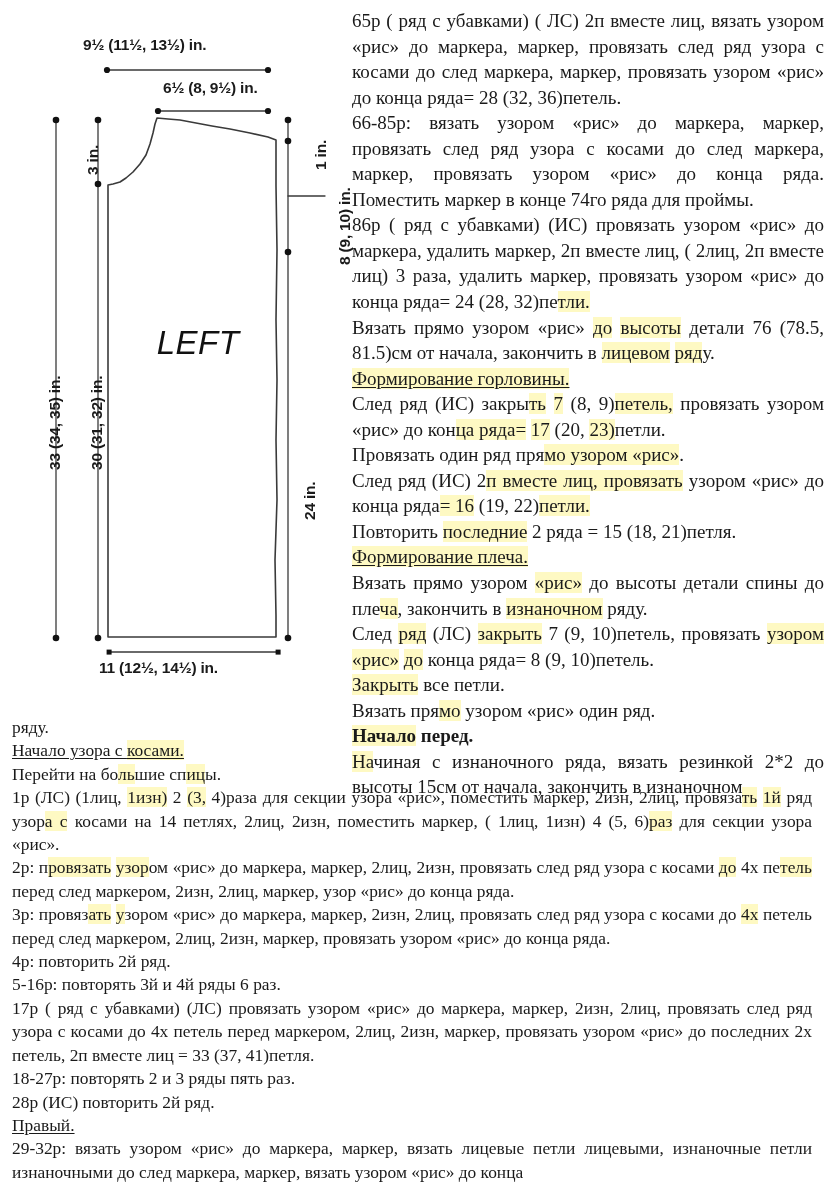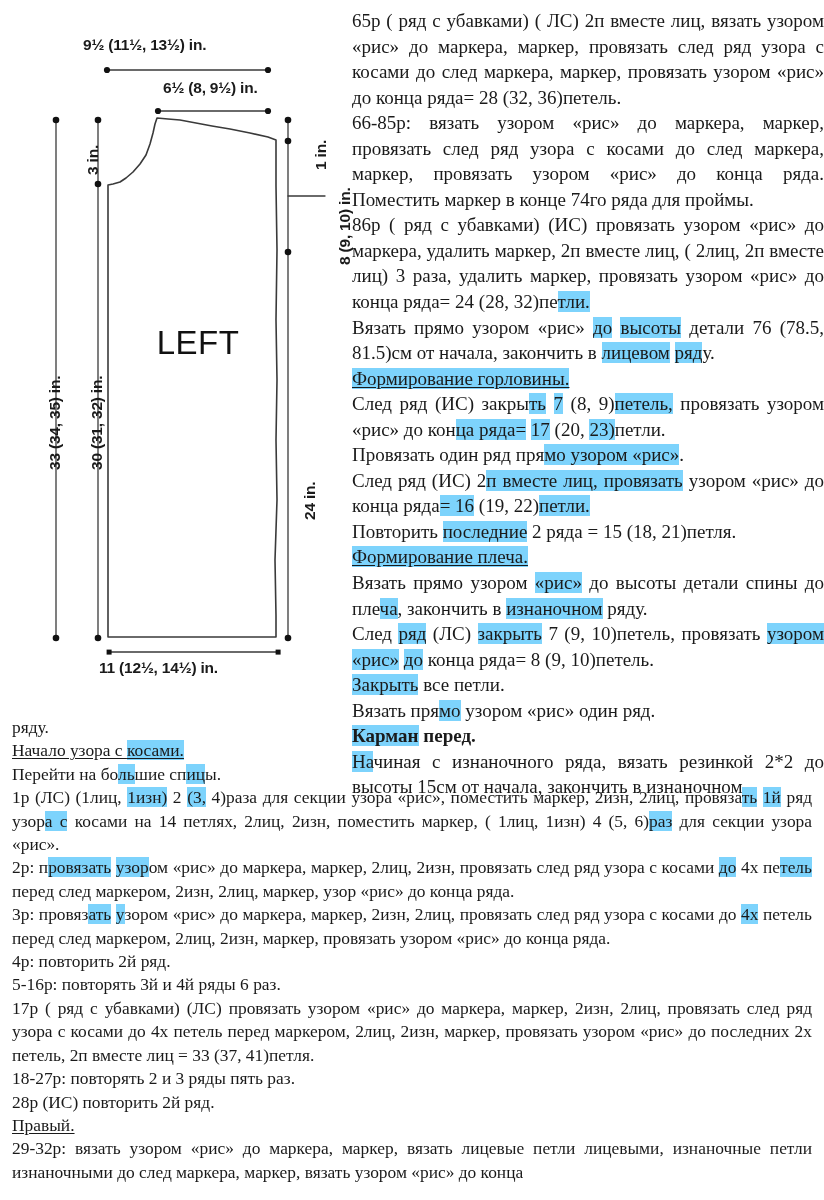"тли." .hl { background-color: #7dd3fc -> #fef9c3 }
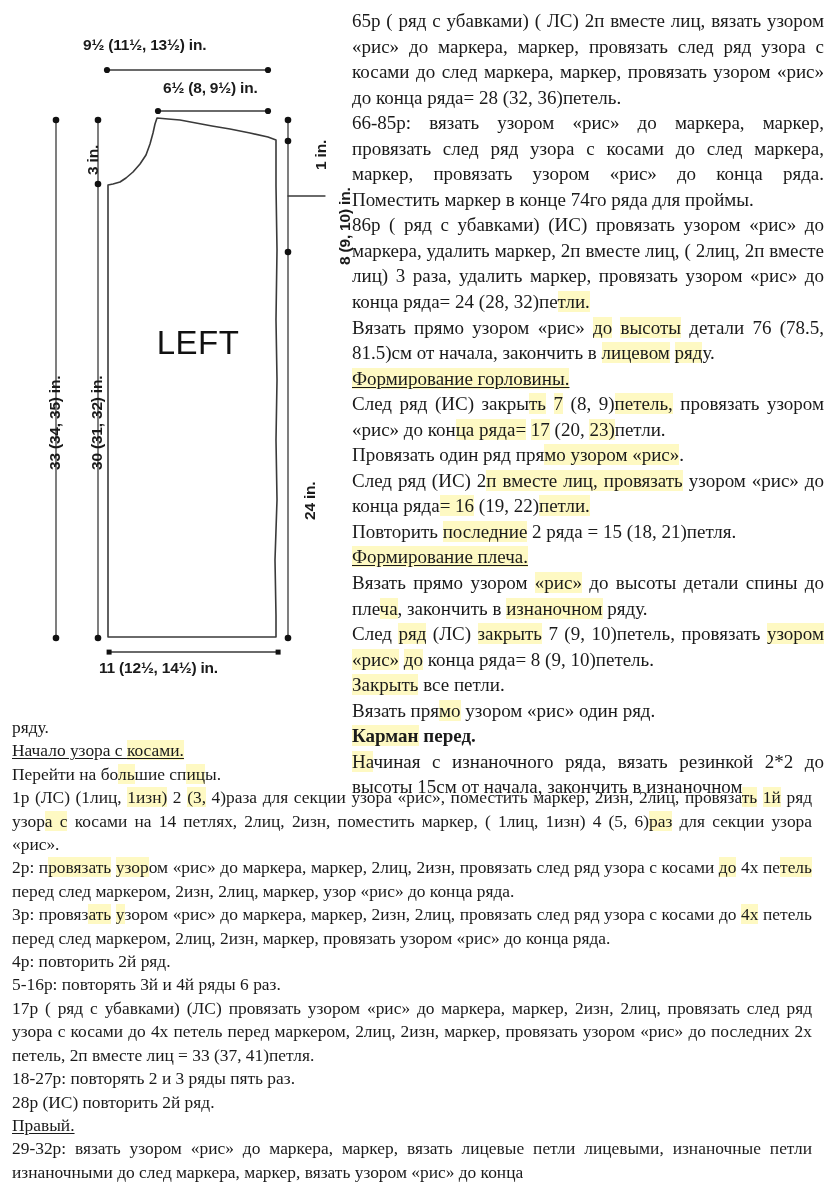"LEFT" .piece-label { font-style: none -> italic }
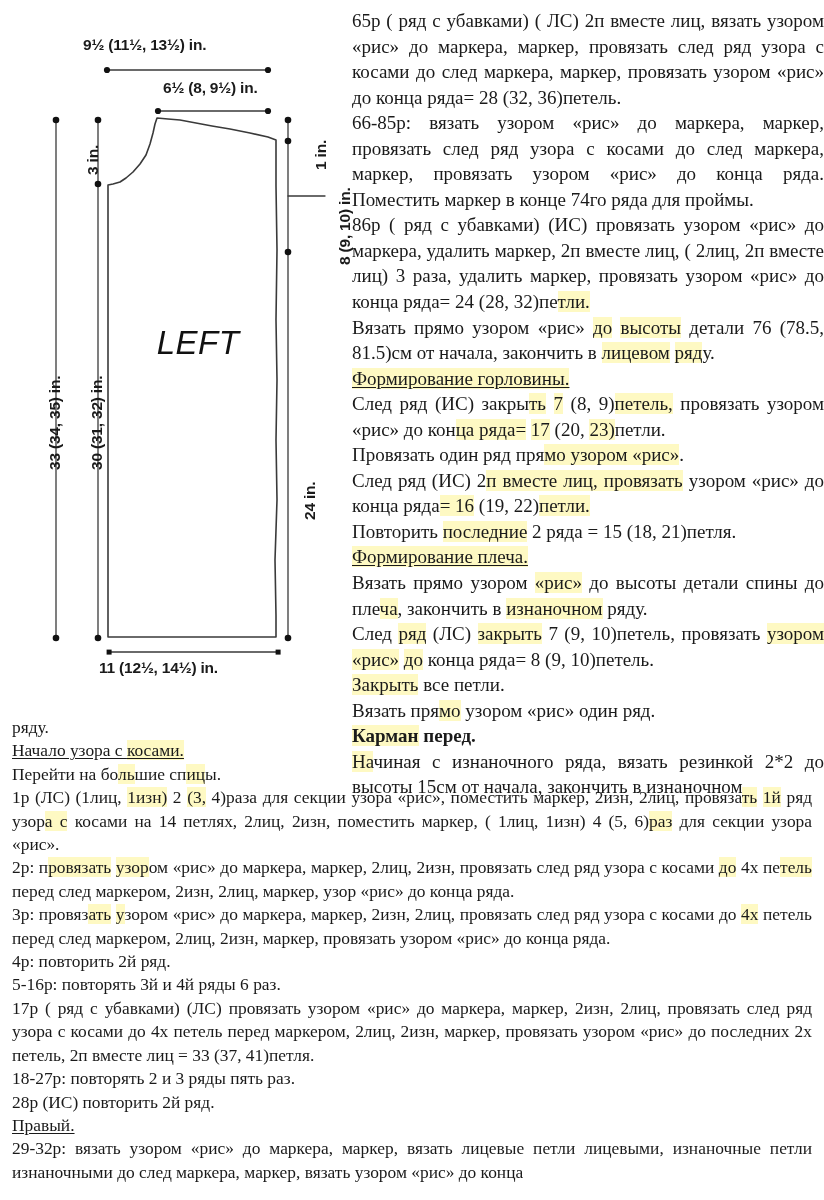"Карман" span.hl { text: Карман -> Начало }
